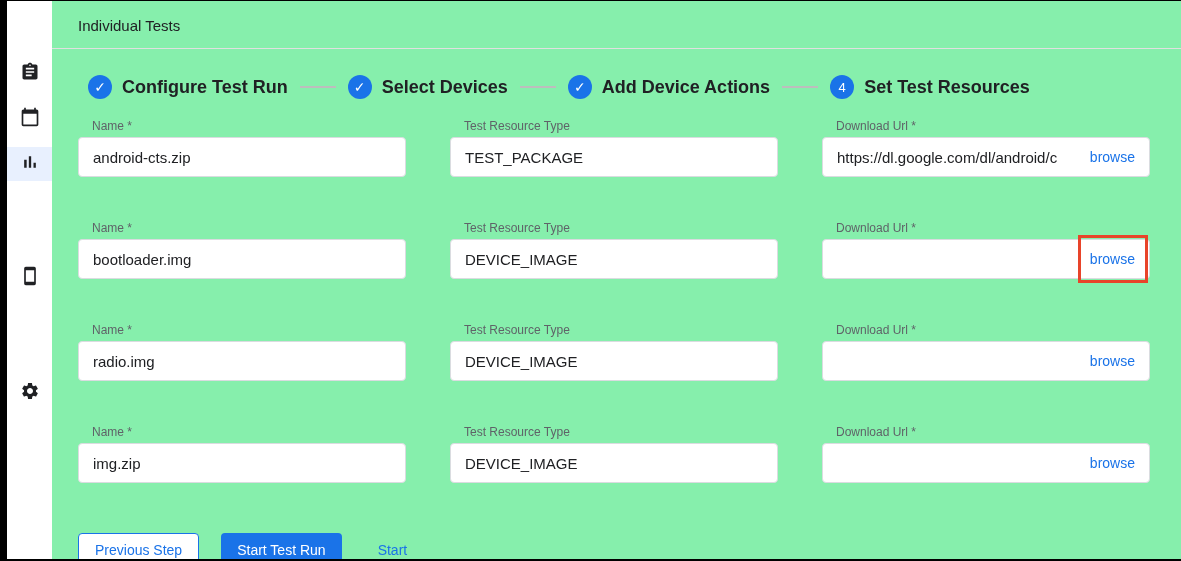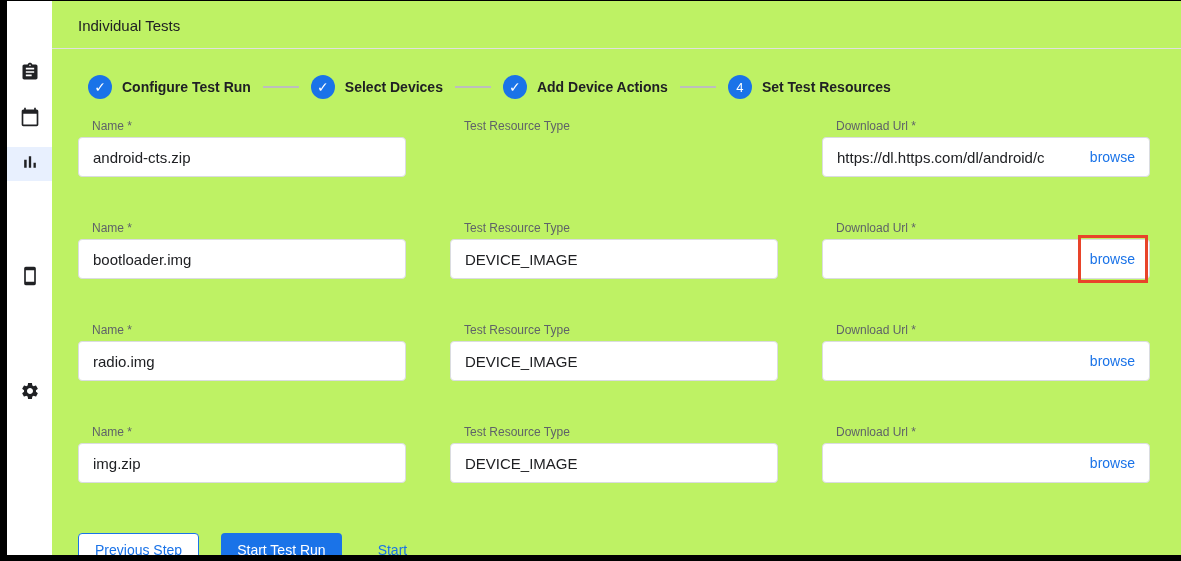"Individual Tests" .screen { background: #bef264 -> #86efac; border-bottom: 6px solid #000000 -> 2px solid #000000 }
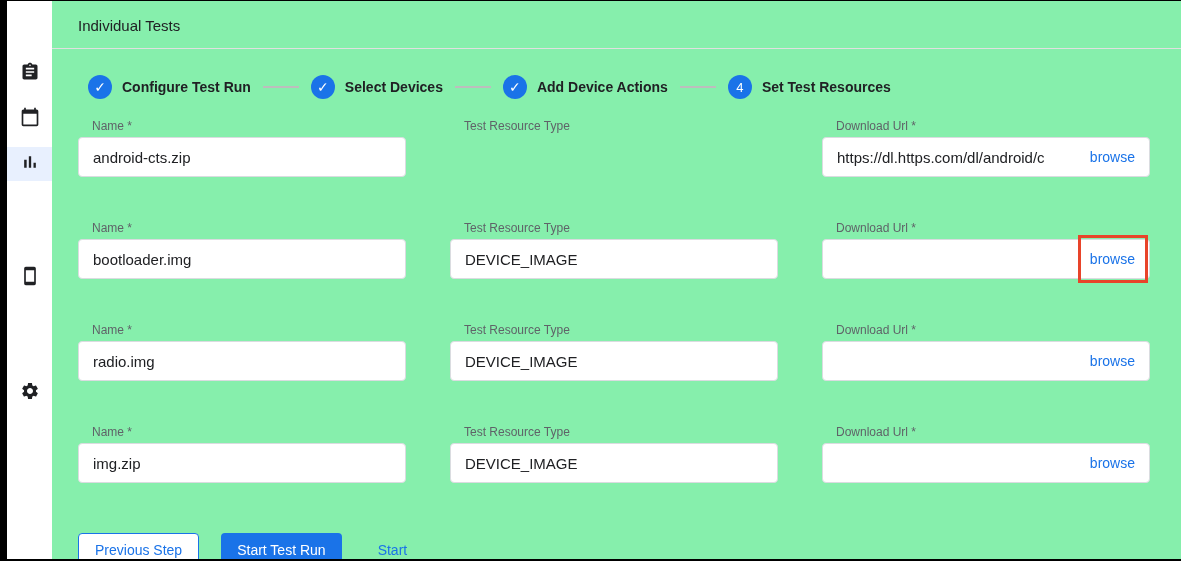"Configure Test Run" .step-label { font-size: 14px -> 18px }
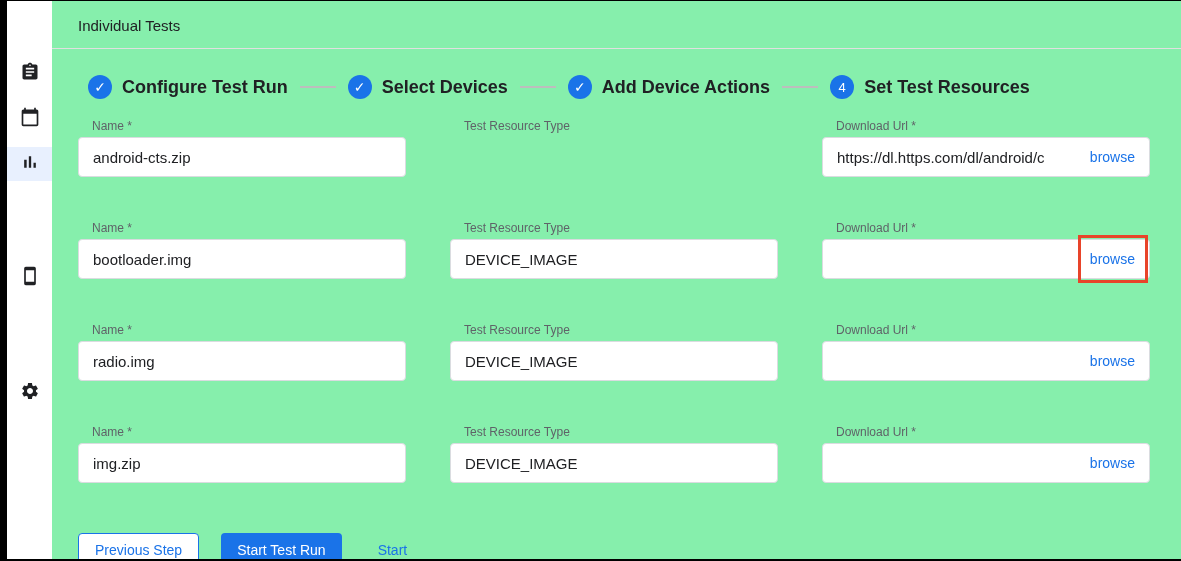"TEST_PACKAGE" div.field-box { html: none -> <div> <span>TEST_PACKAGE</span> </div> }
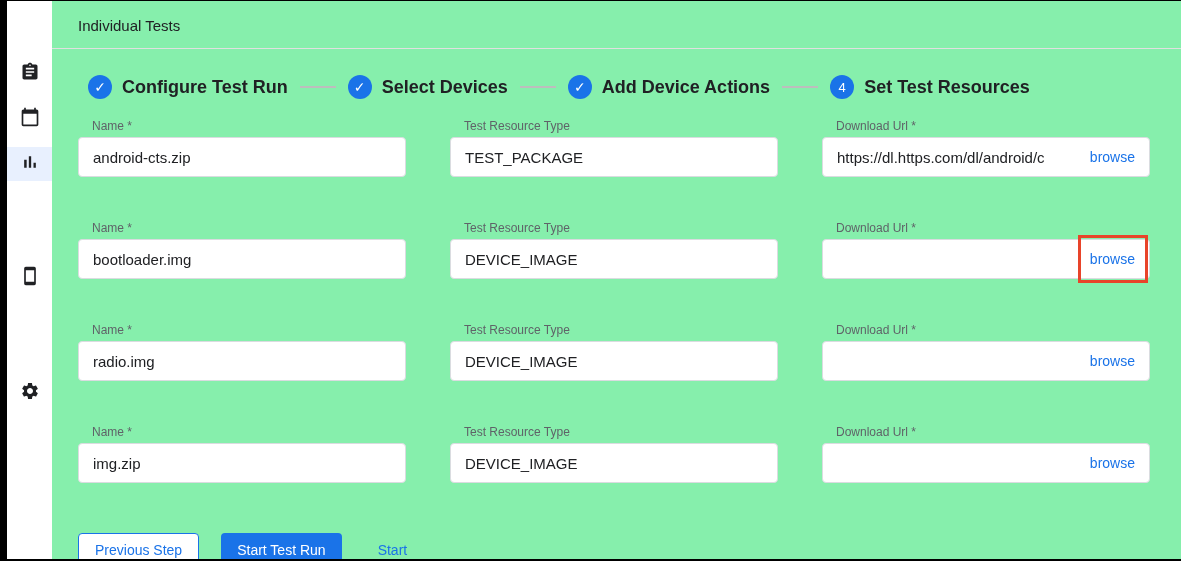"https://dl.https.com/dl/android/c" span.field-value { text: https://dl.https.com/dl/android/c -> https://dl.google.com/dl/android/c }
